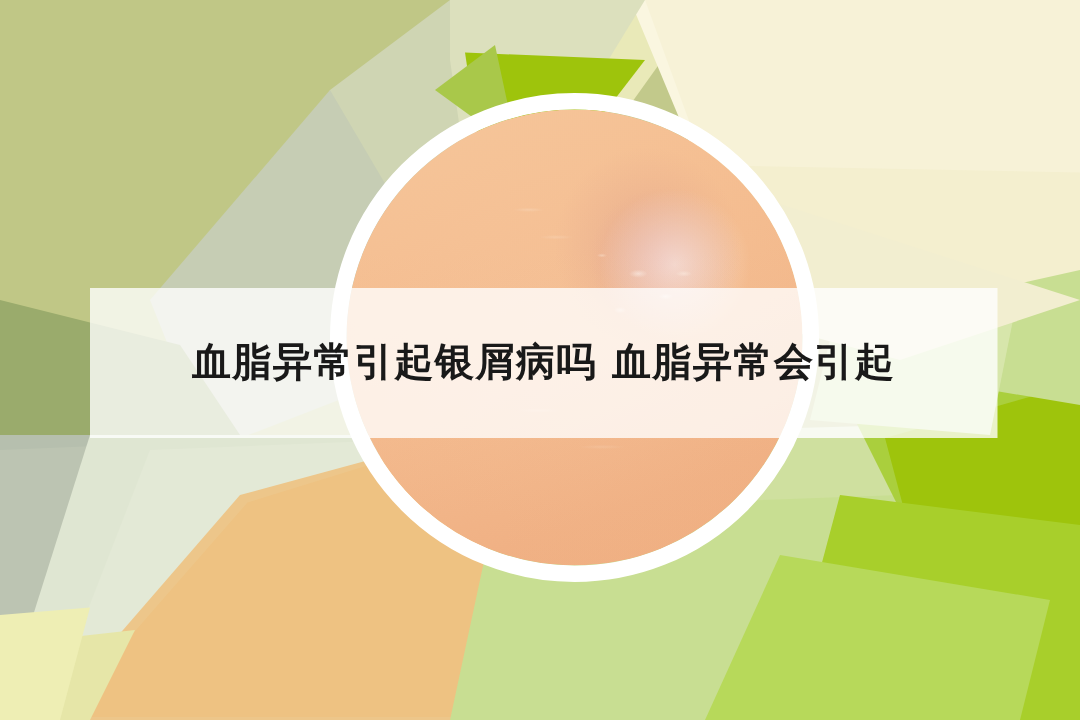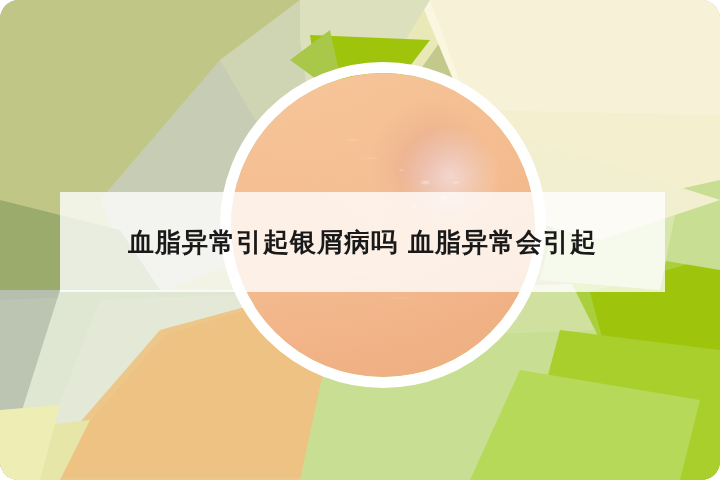"血脂异常引起银屑病吗 血脂异常会引起" #poster { border-radius: 19px -> none }
